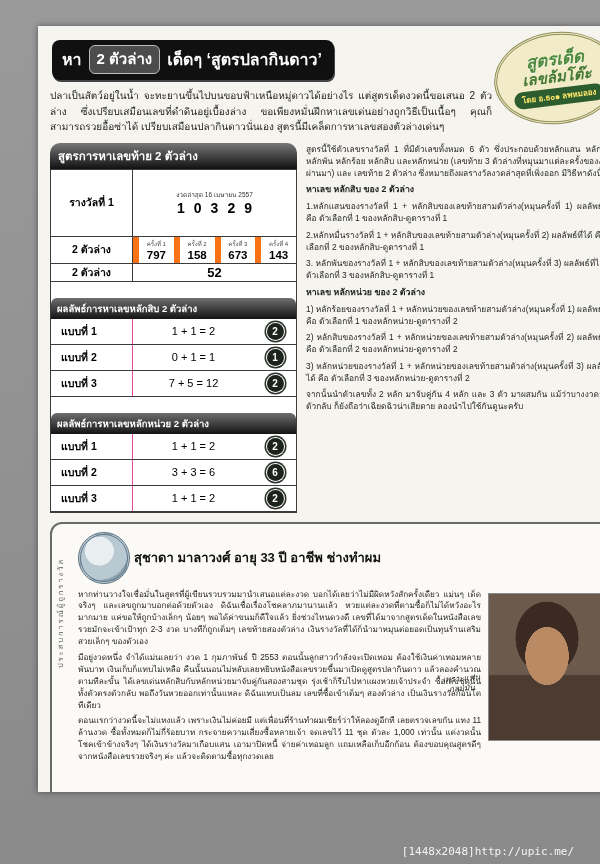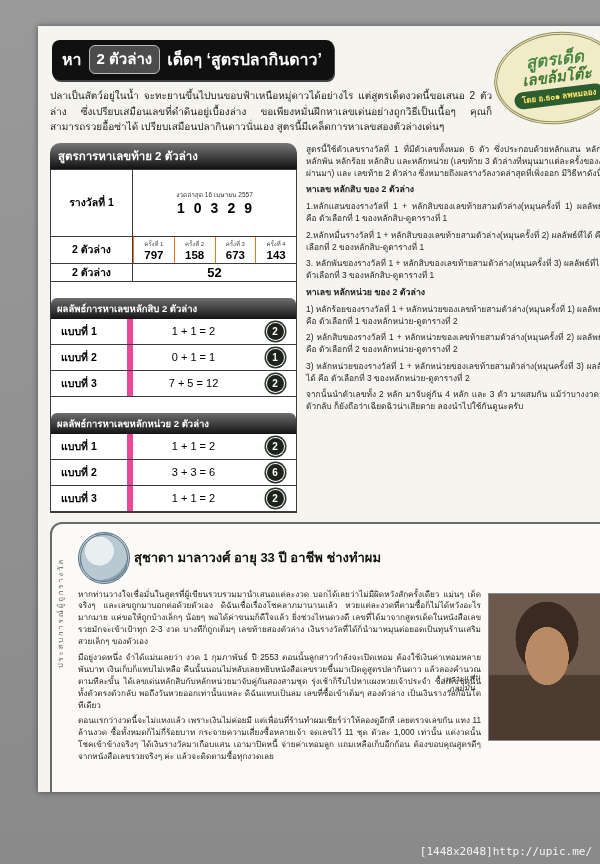"797" .vcell { border-left: 1px solid #f97316 -> 6px solid #f97316 }
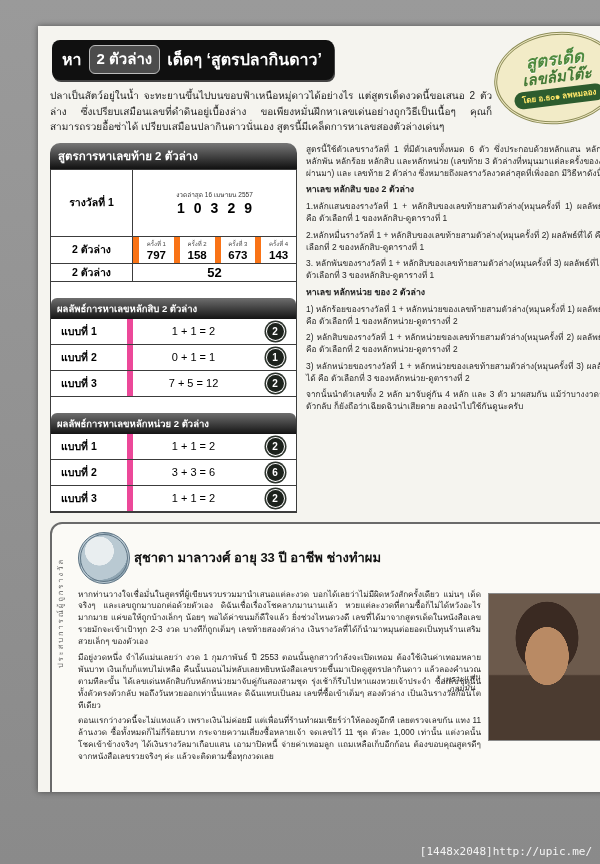"แบบที่ 1" .crow .clabel { border-right: 6px solid #ec4899 -> 1px solid #ec4899 }
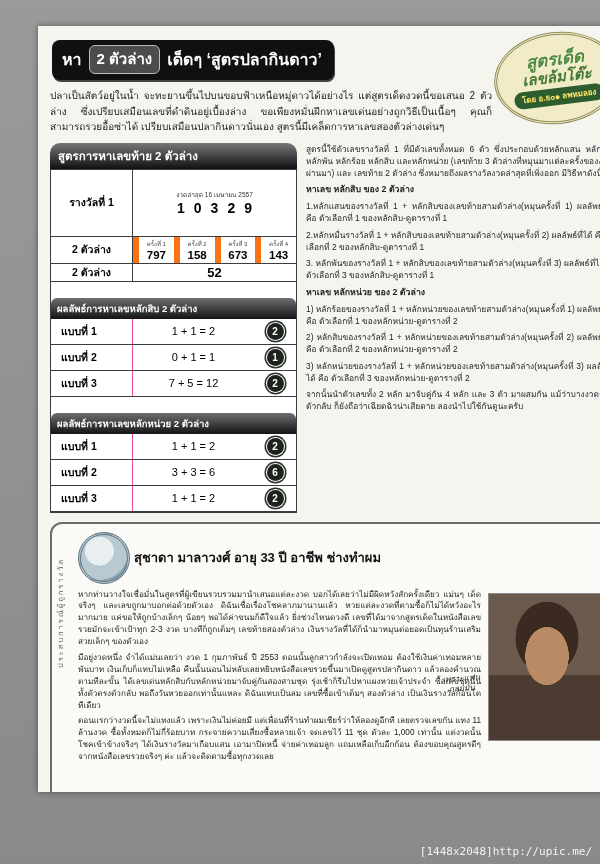"[1448x2048]http://upic.me/" .watermark { right: 8px -> 26px }
